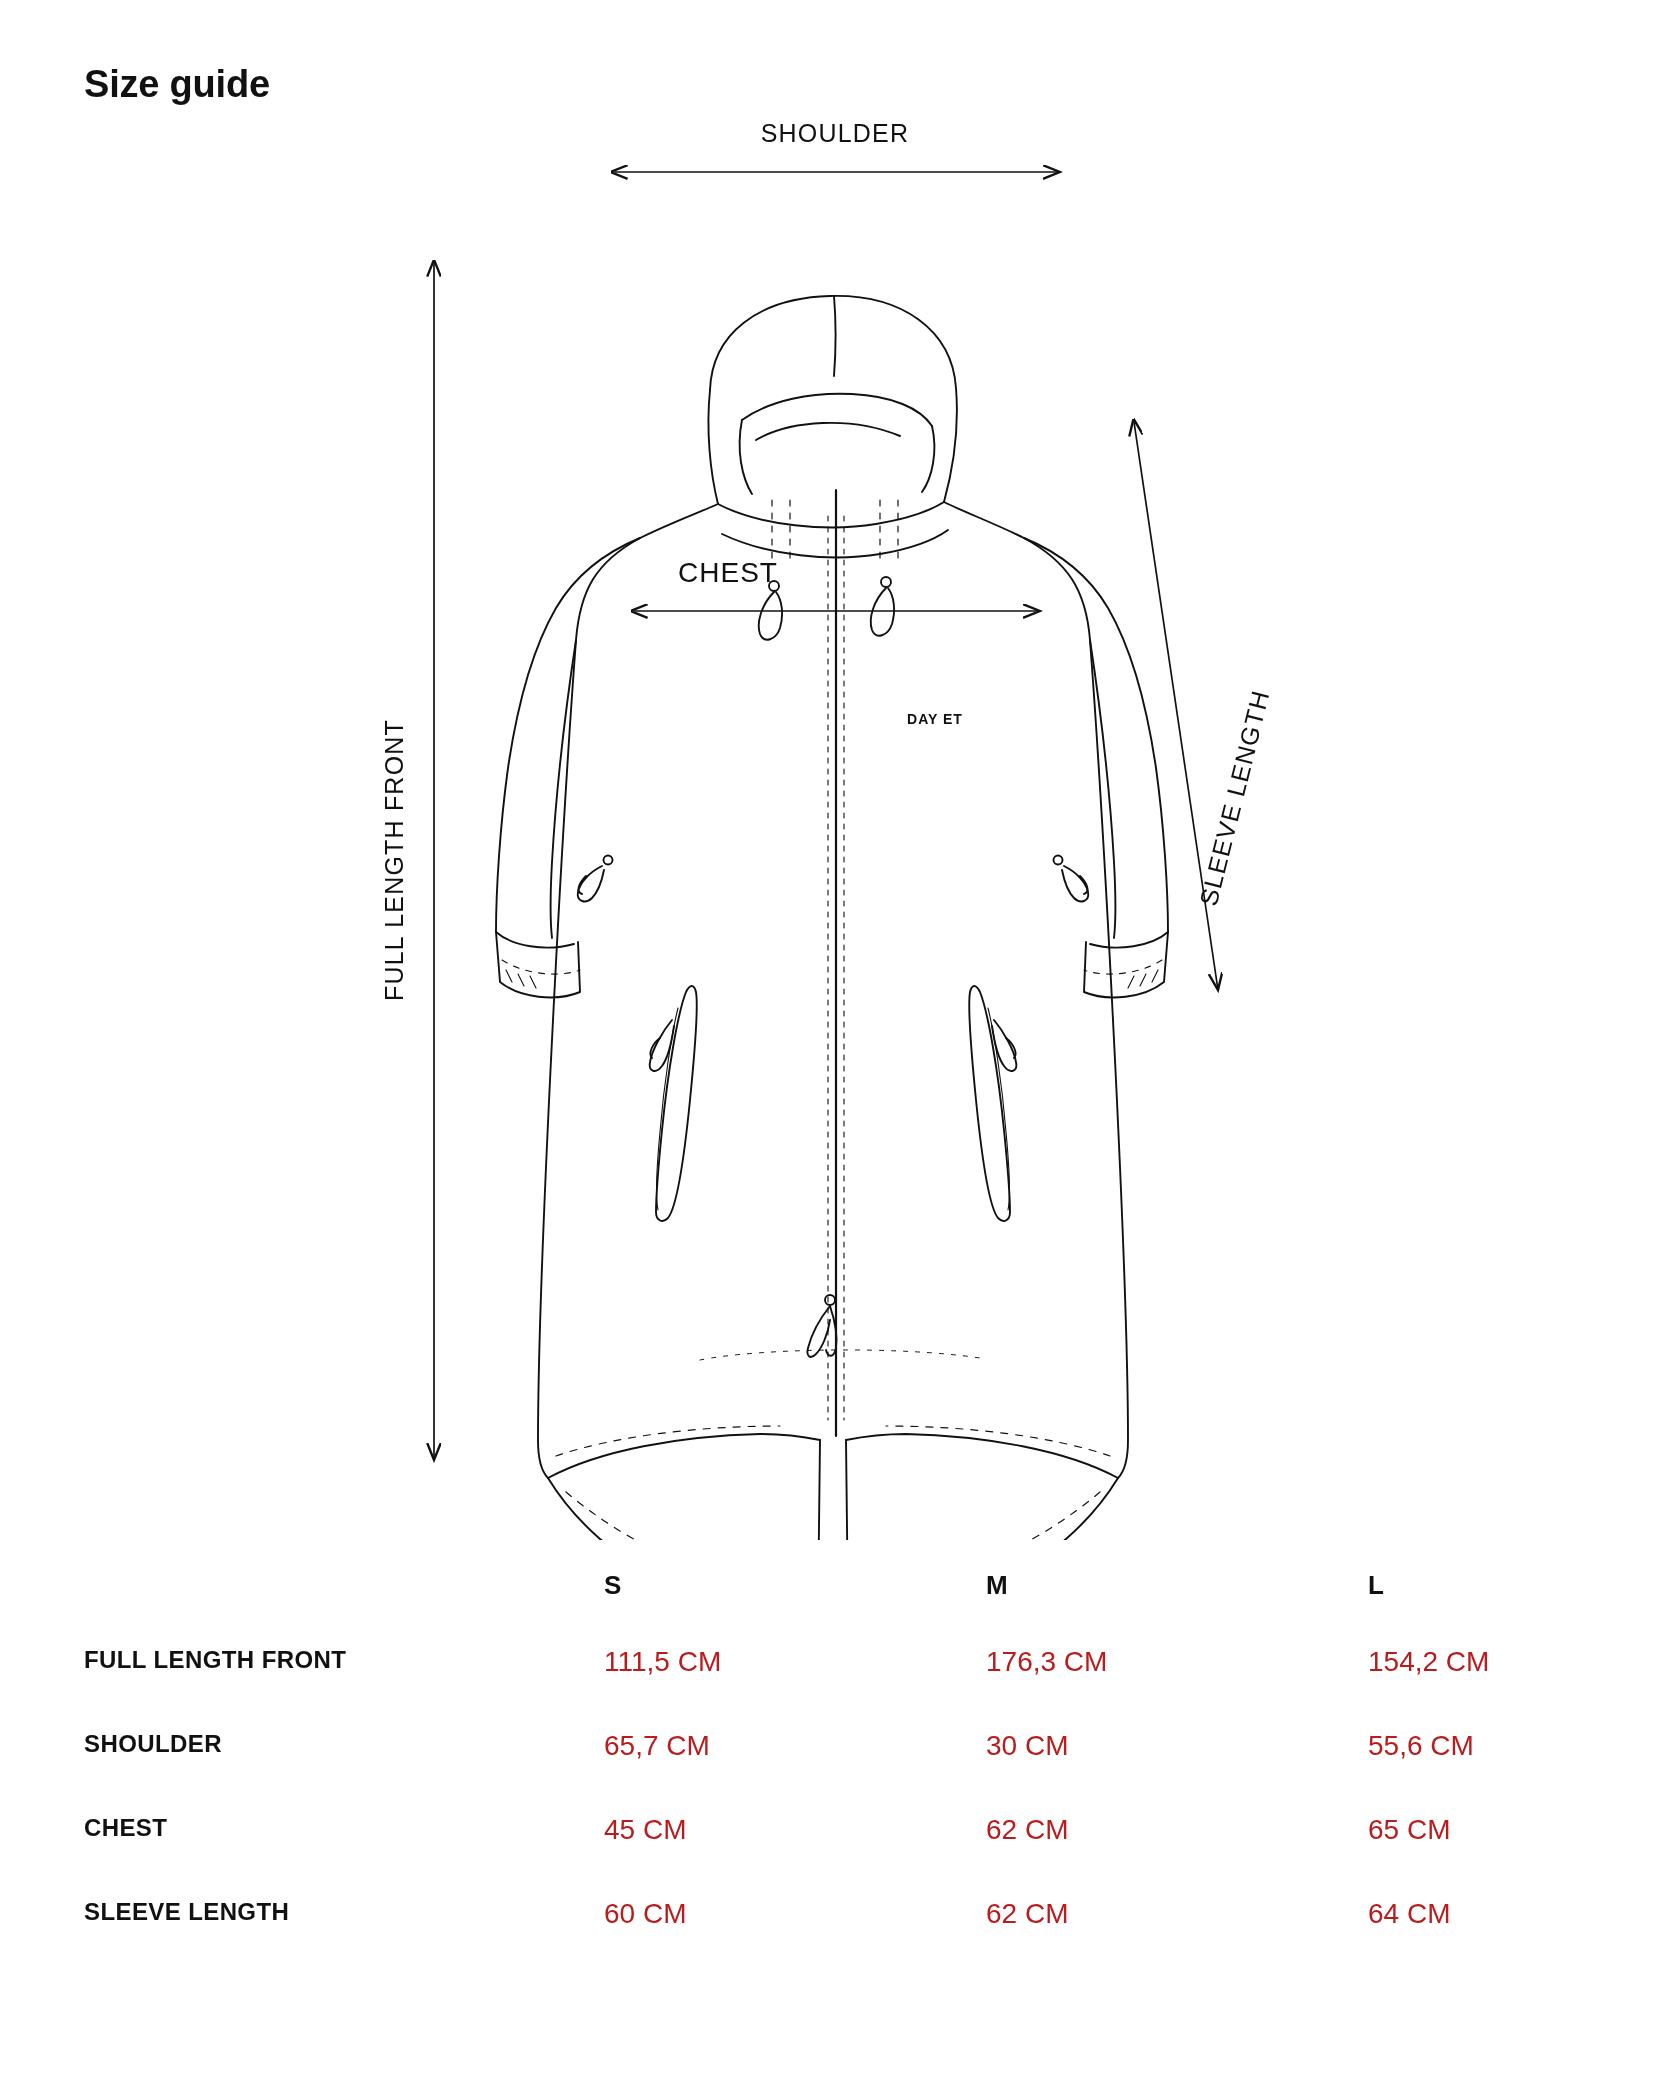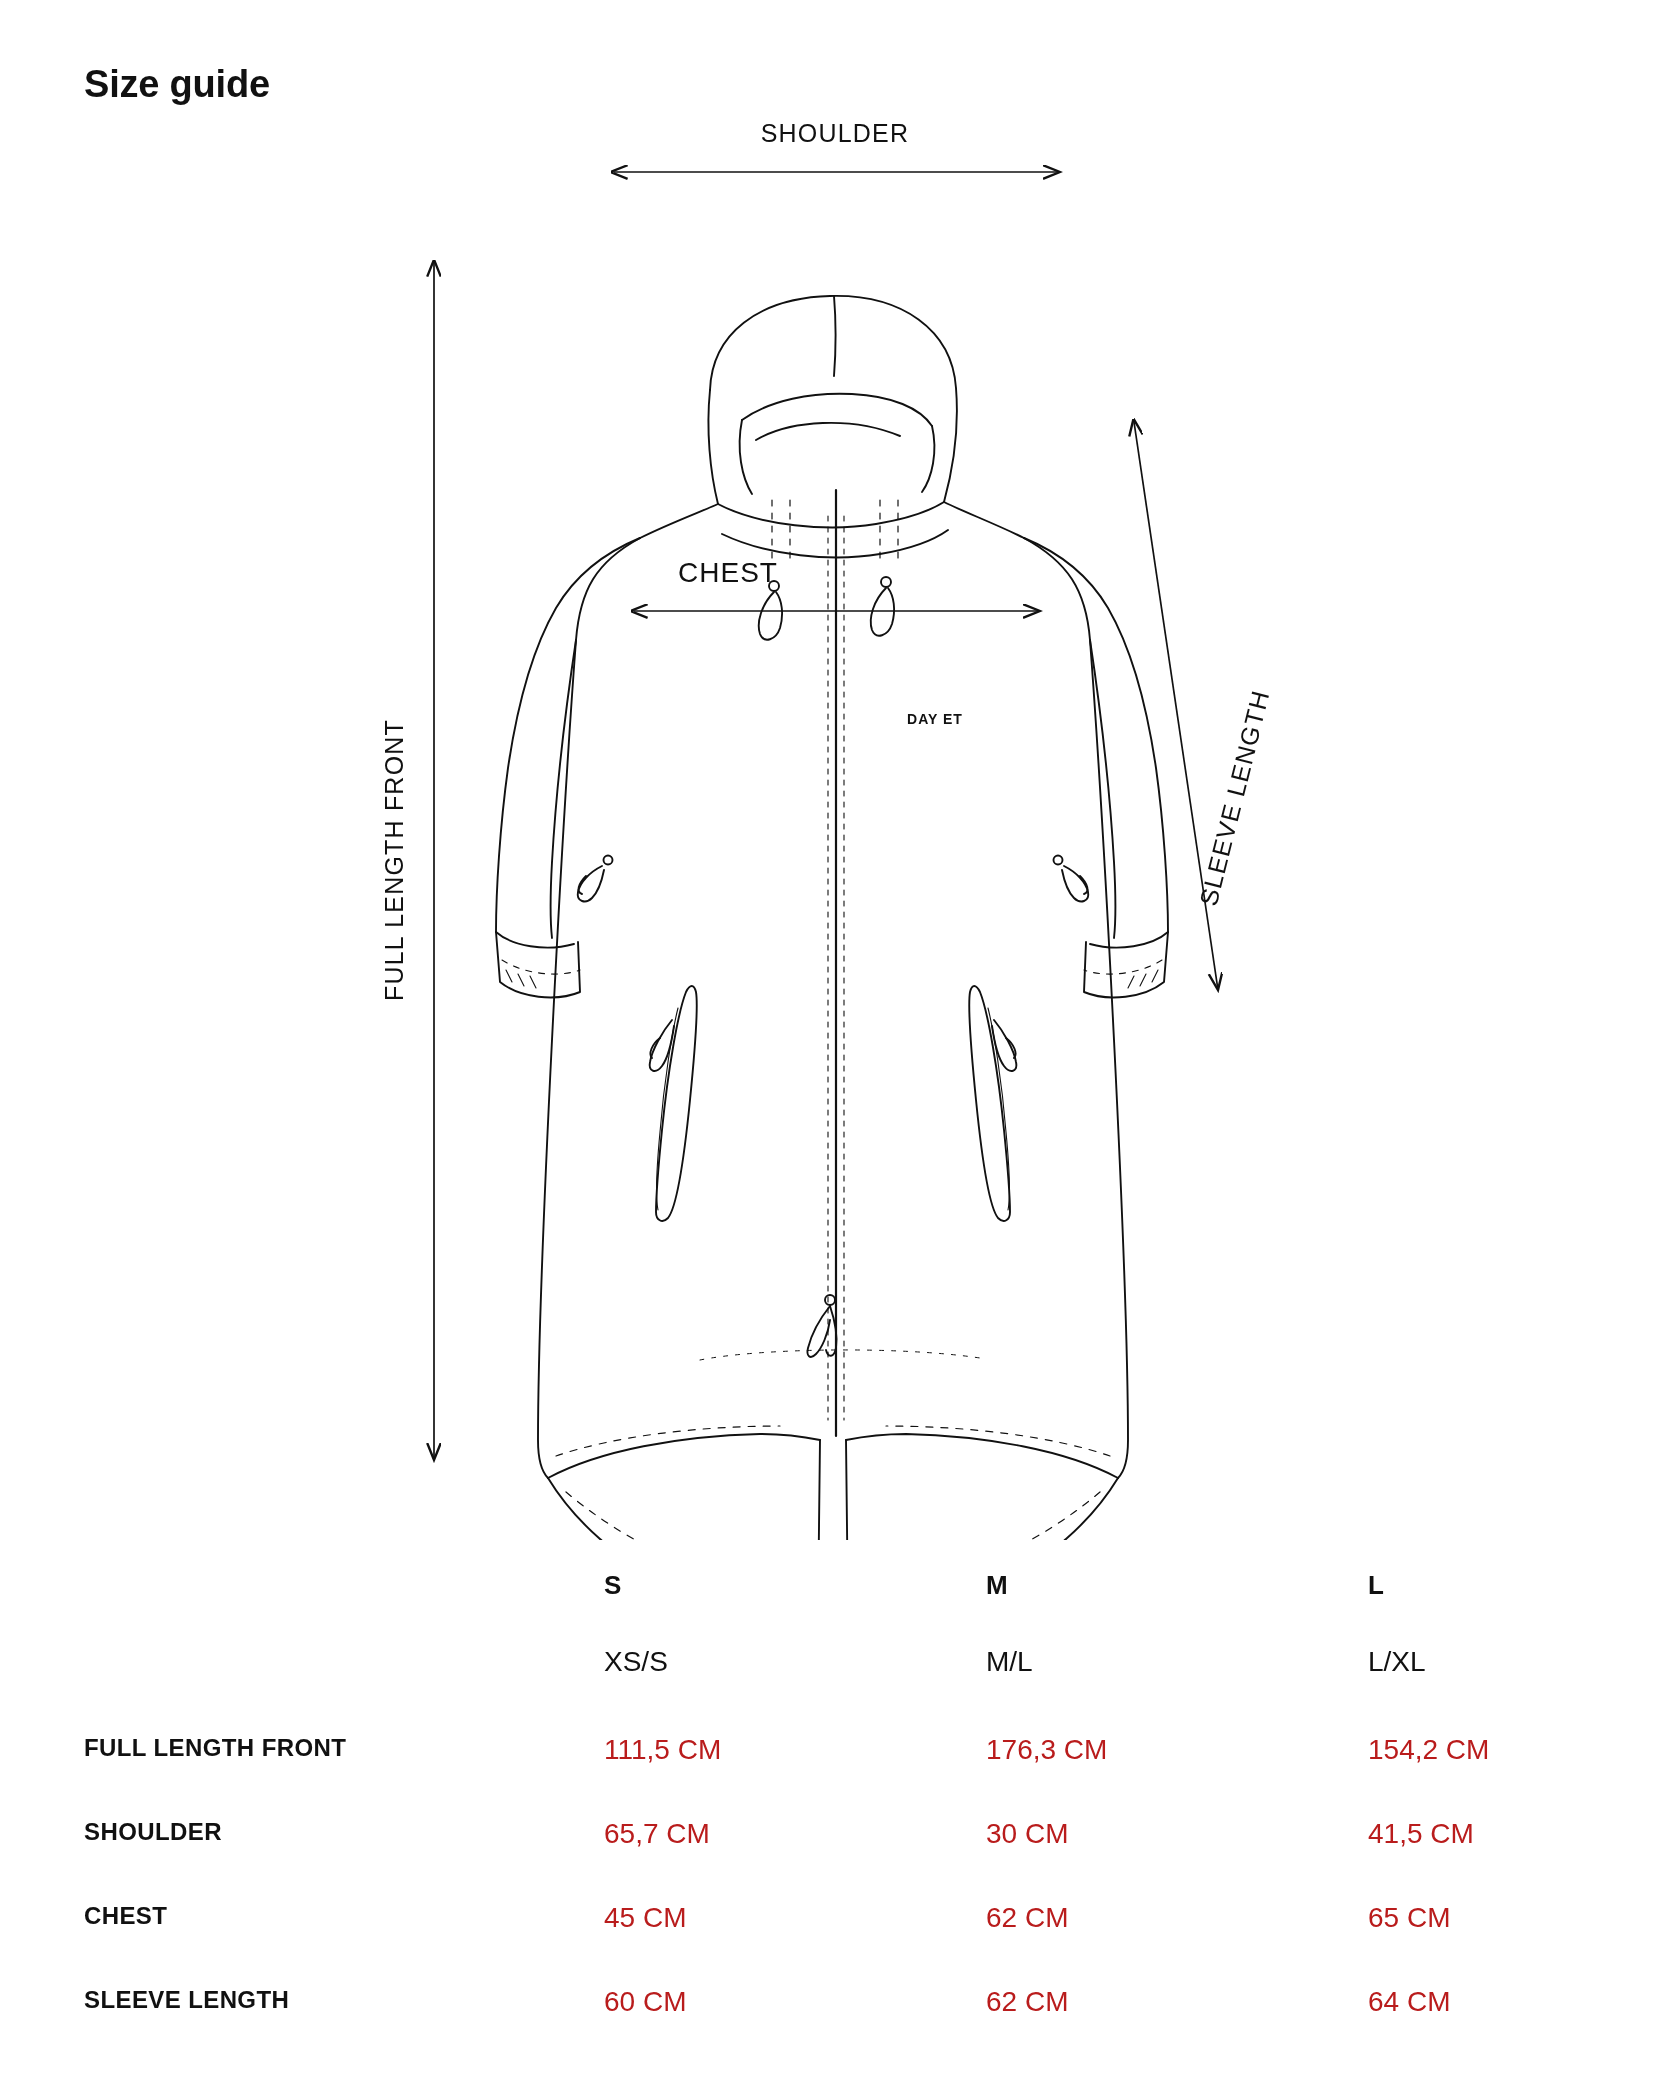"XS/S" div.trow { html: <div> <div></div> <div>XS/S</div> <div>M/L</div> <div>L/XL</div> </div> -> none }
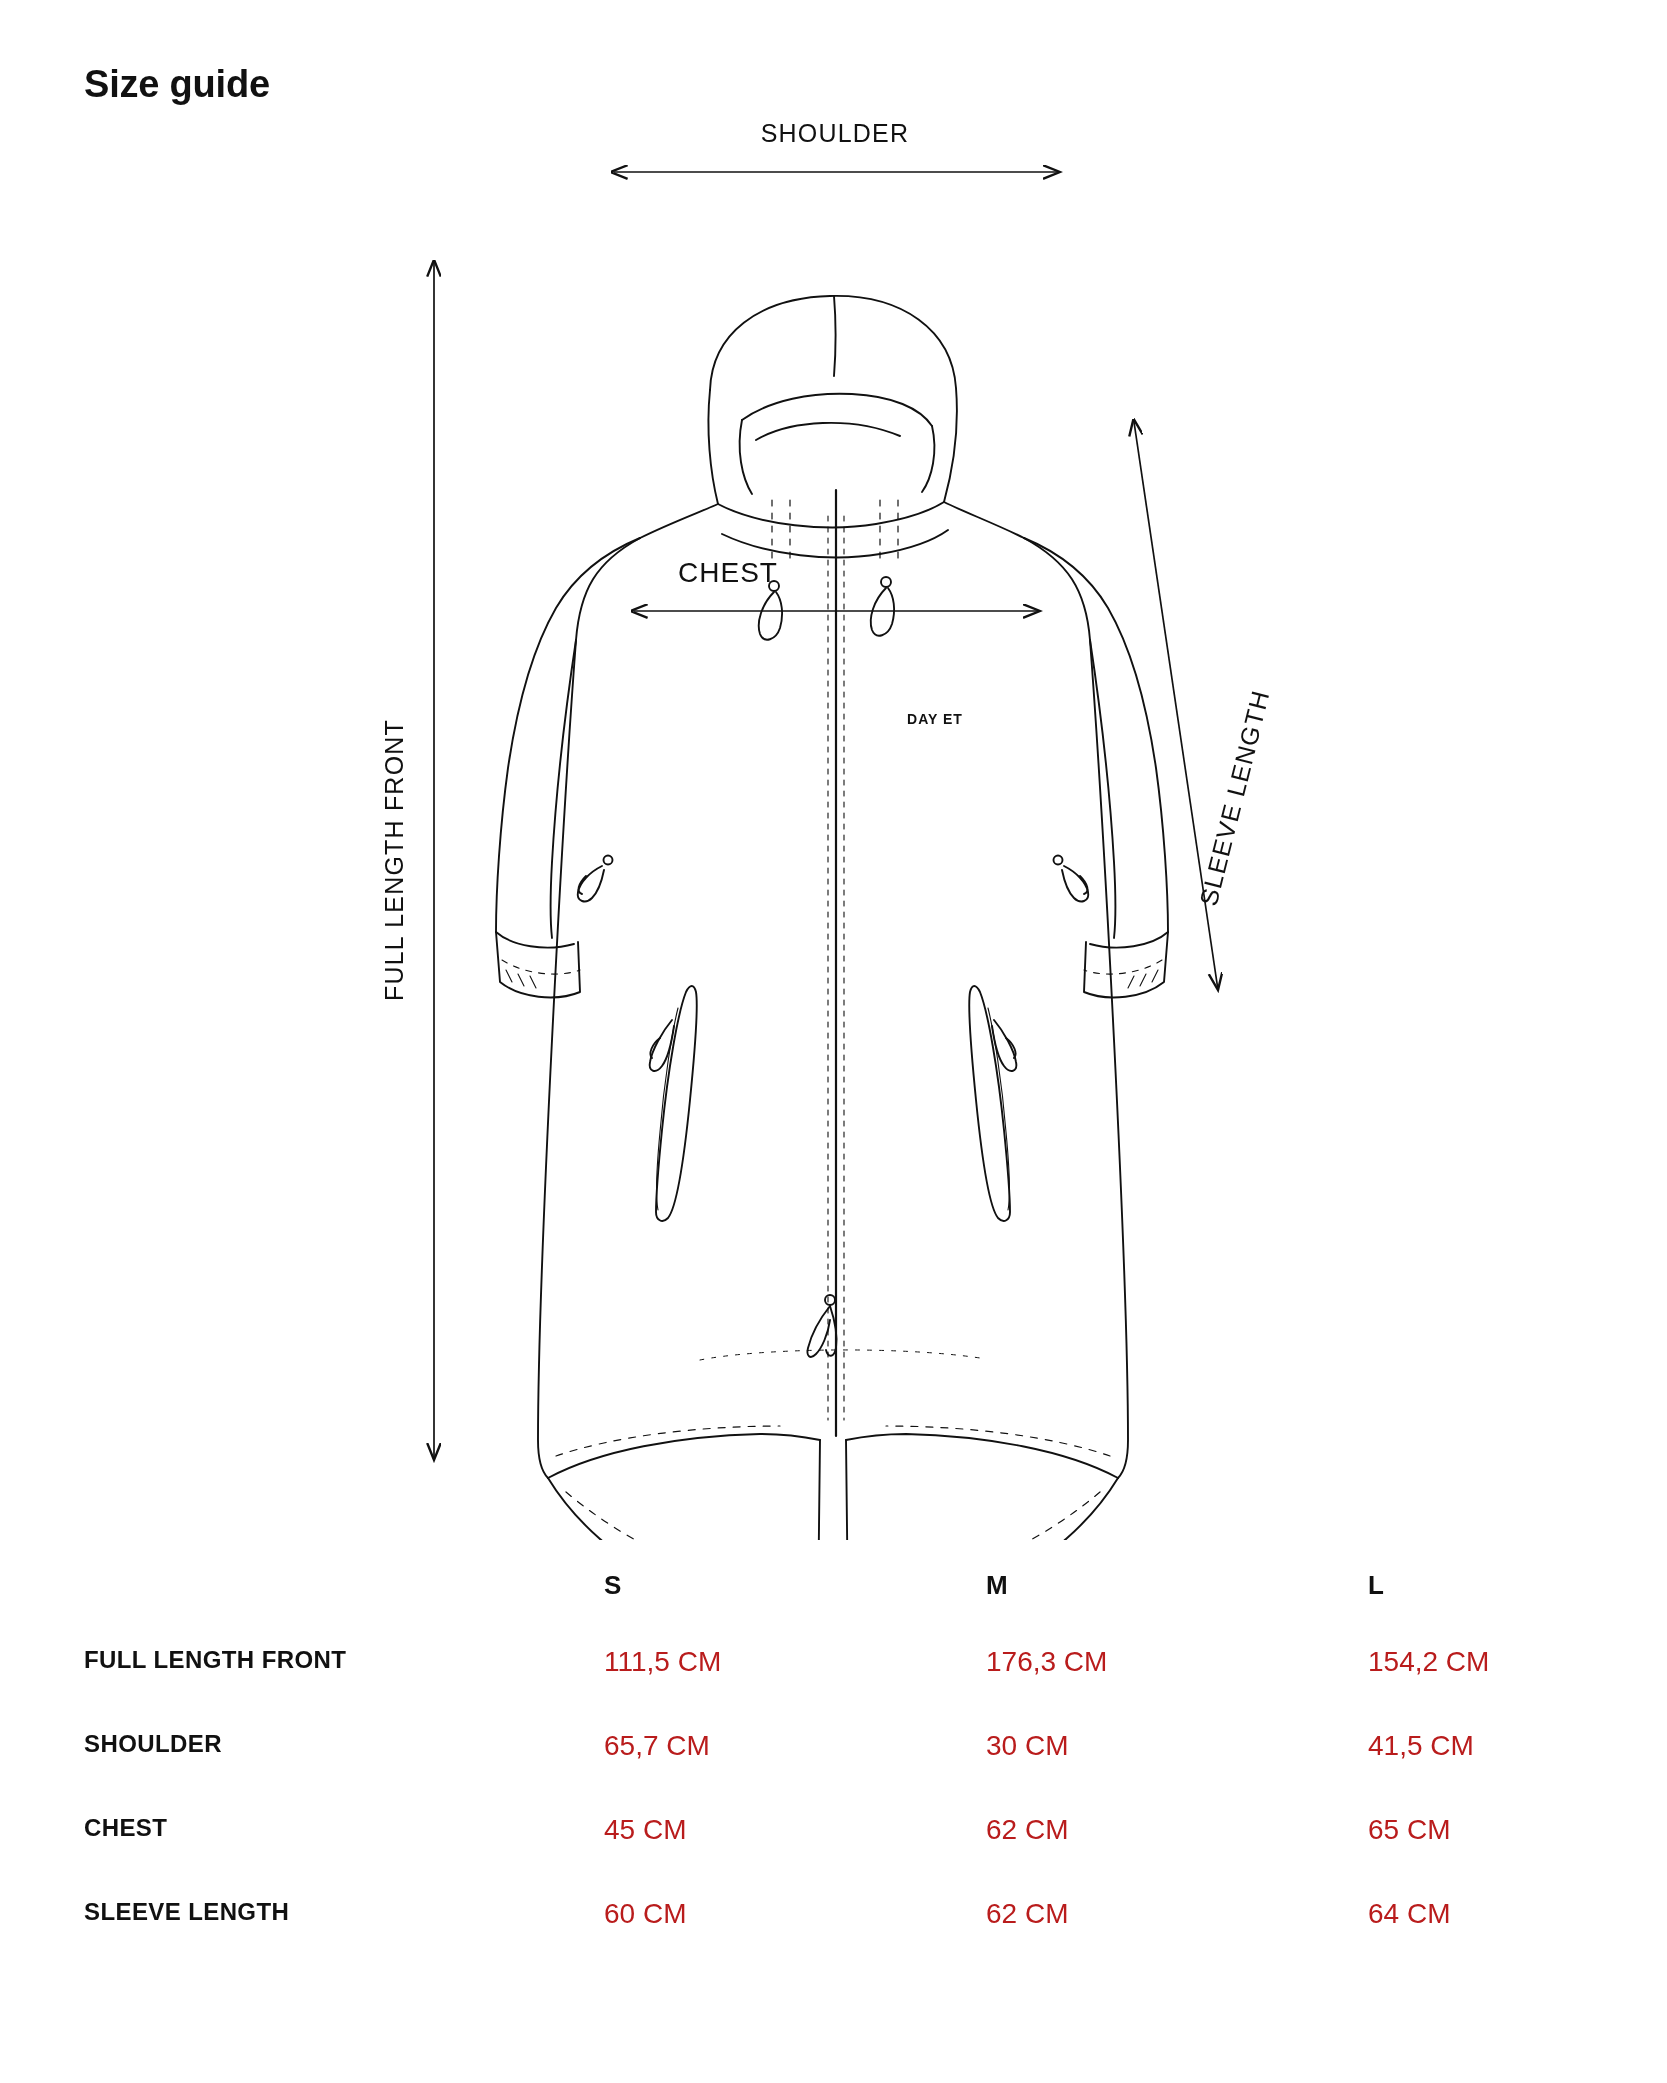"41,5 CM" div.c3 { text: 41,5 -> 55,6 }
